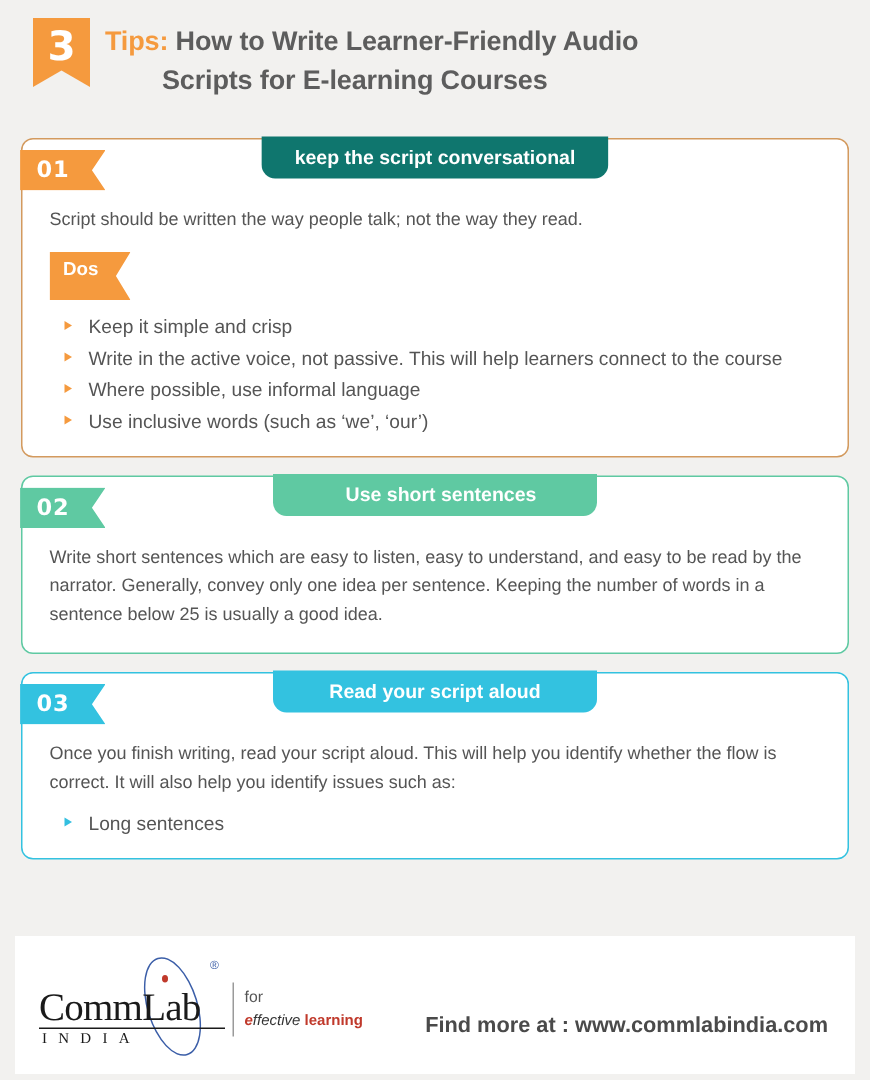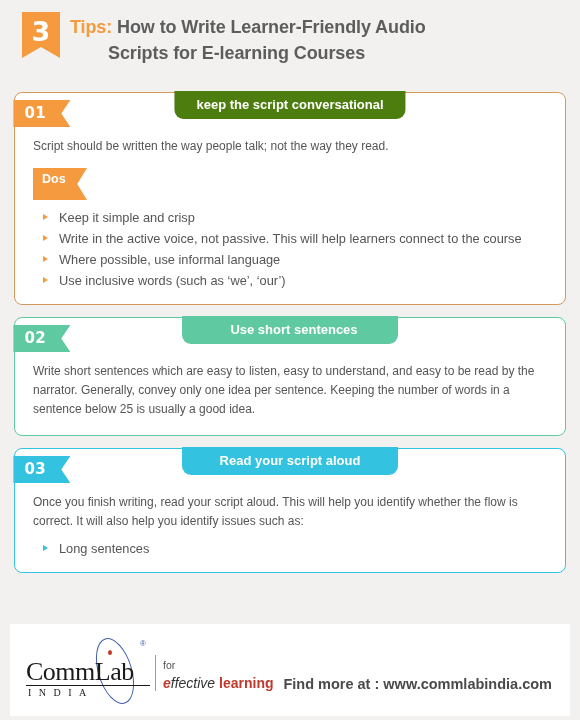"keep the script conversational" .head-pill { background: #4d7c0f -> #0f766e }
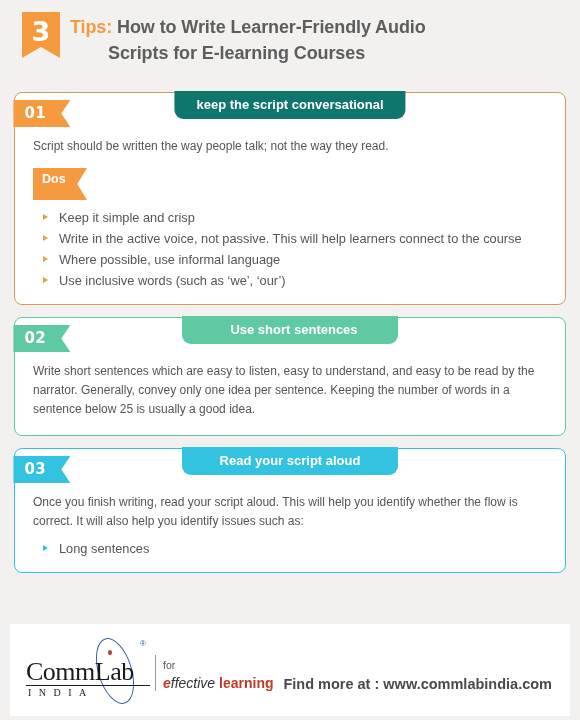"effective learning" .logo-tag { font-size: 14px -> 10px }
